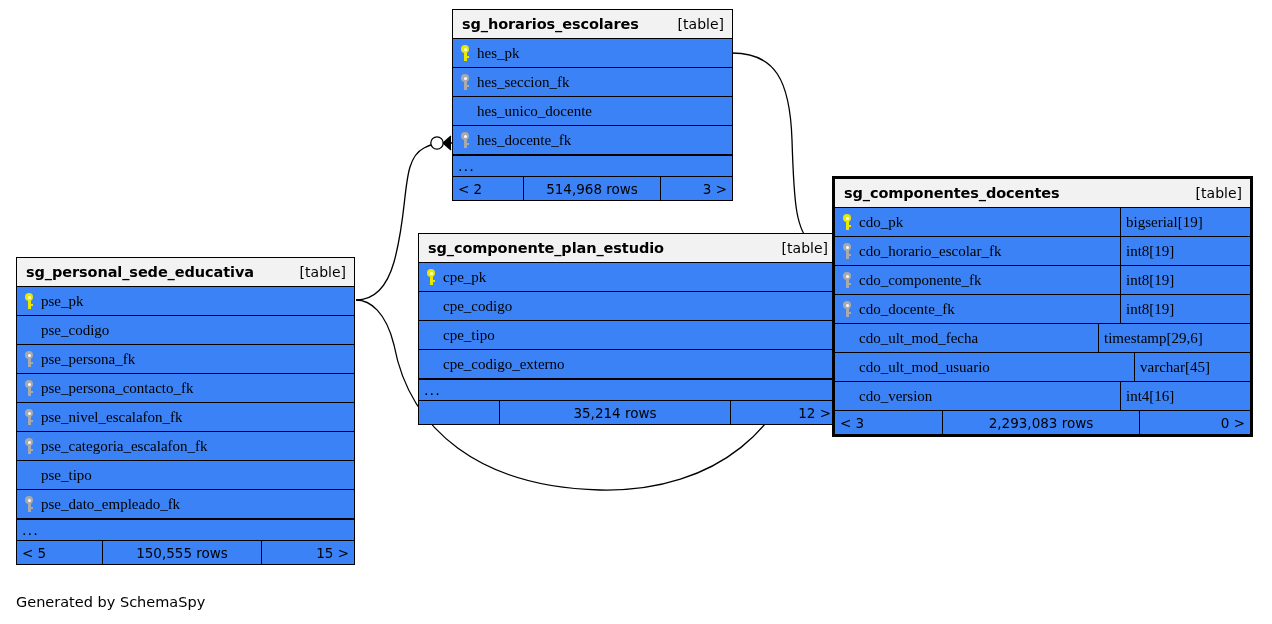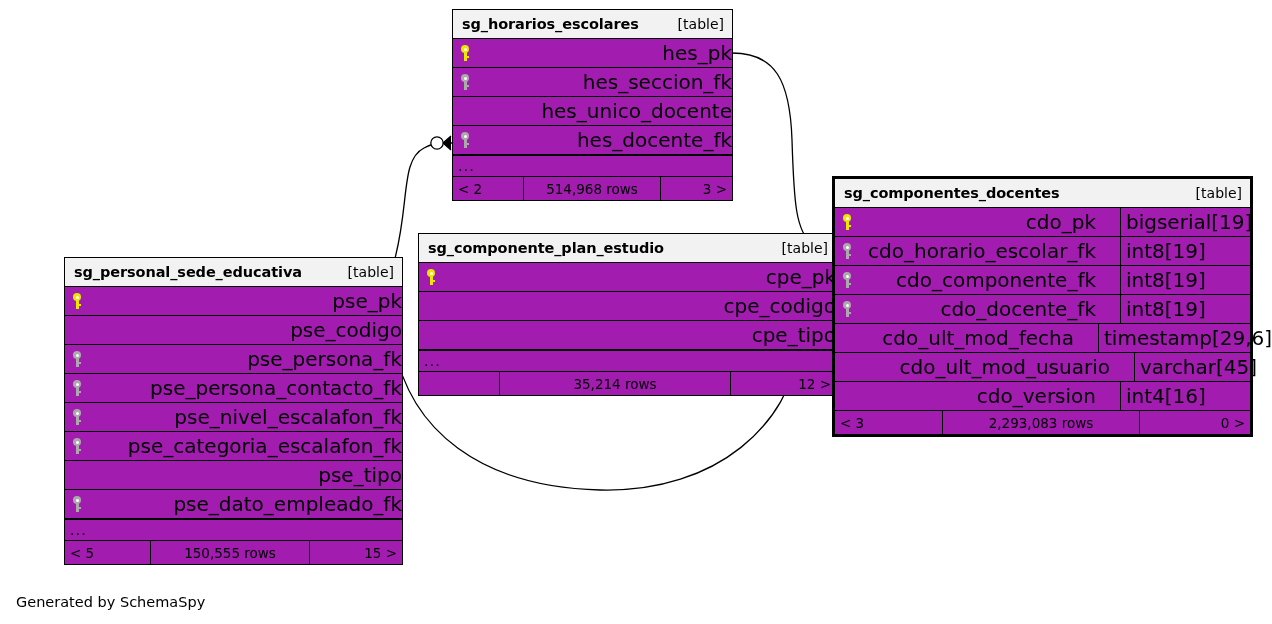"sg_horarios_escolares" .table-box { background: #a21caf -> #3b82f6; text-align: right -> none }
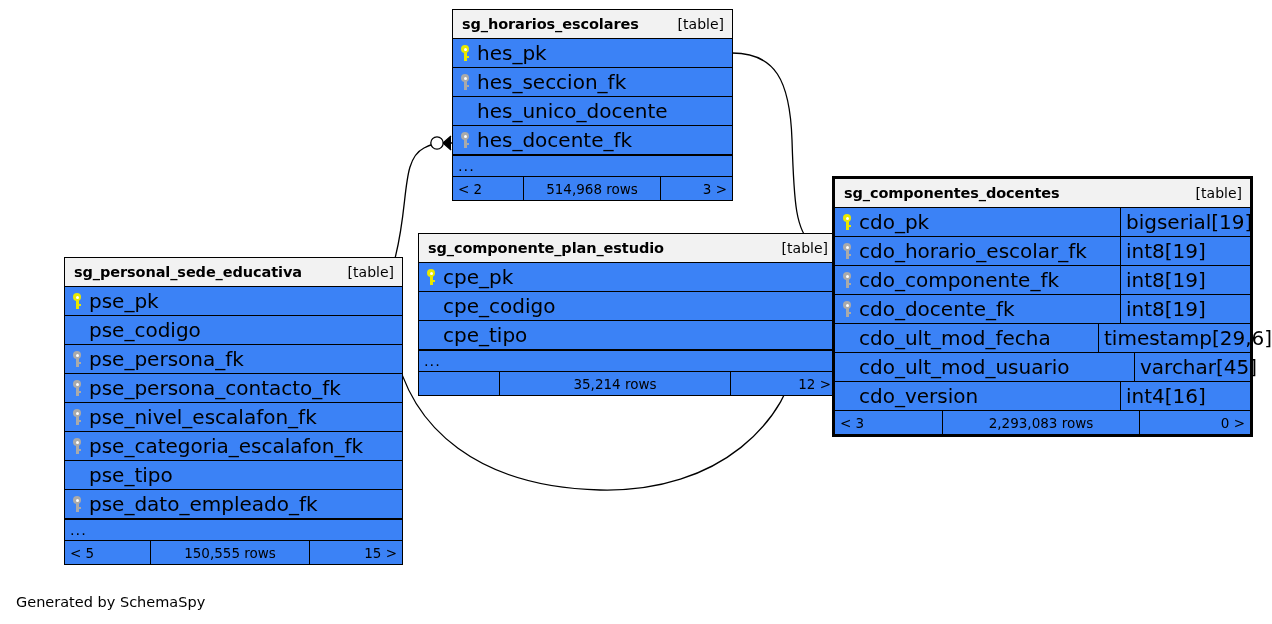"hes_pk" .row { font-family: none -> Liberation Serif, serif; font-size: 20px -> 15px }
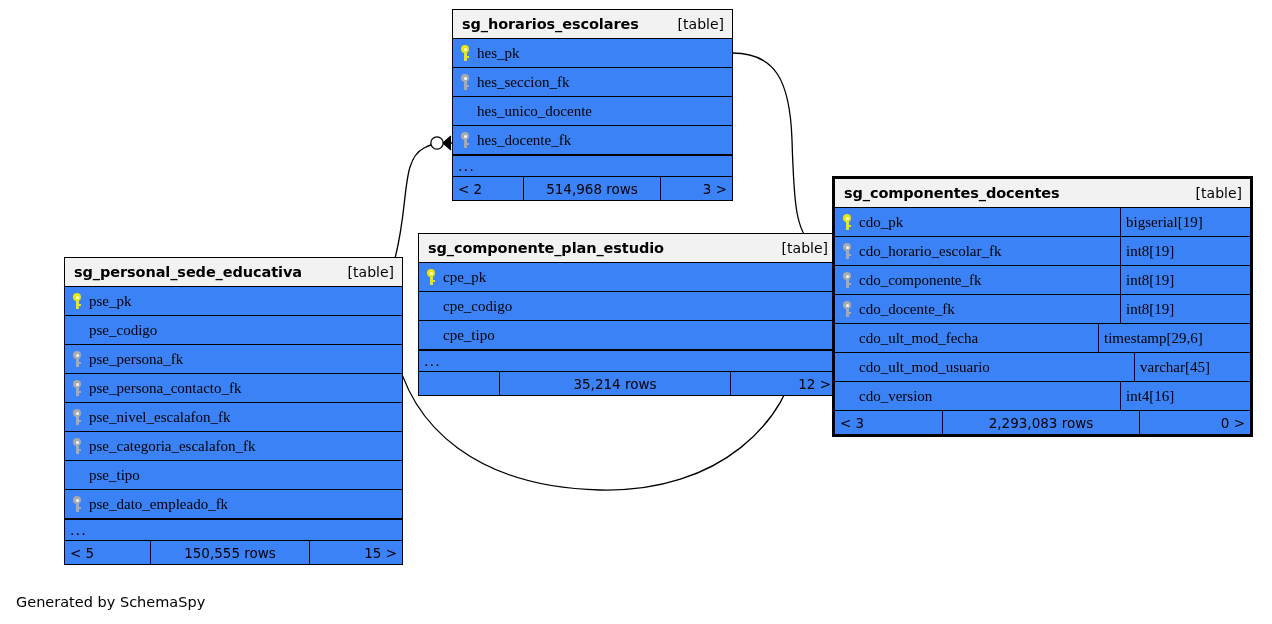"sg_personal_sede_educativa" div.table-box { margin-left: 48px -> none }
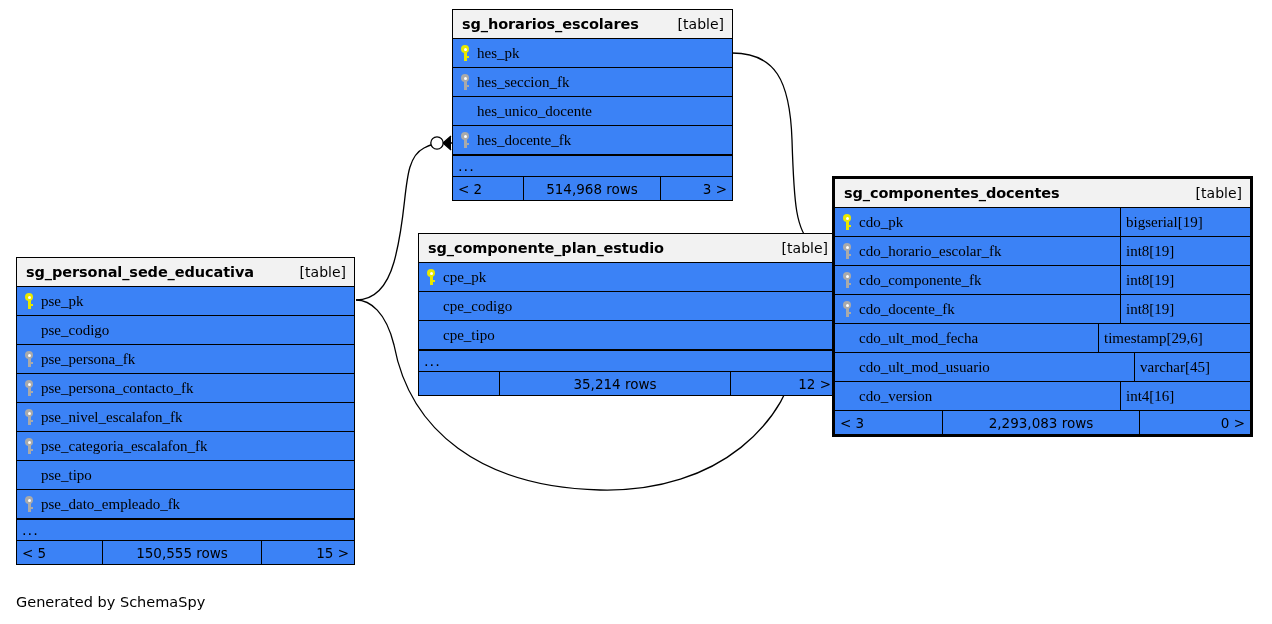"cpe_codigo_externo" div.row { html: none -> <div> <span></span> <span>cpe_codigo_externo</span> </div> }
